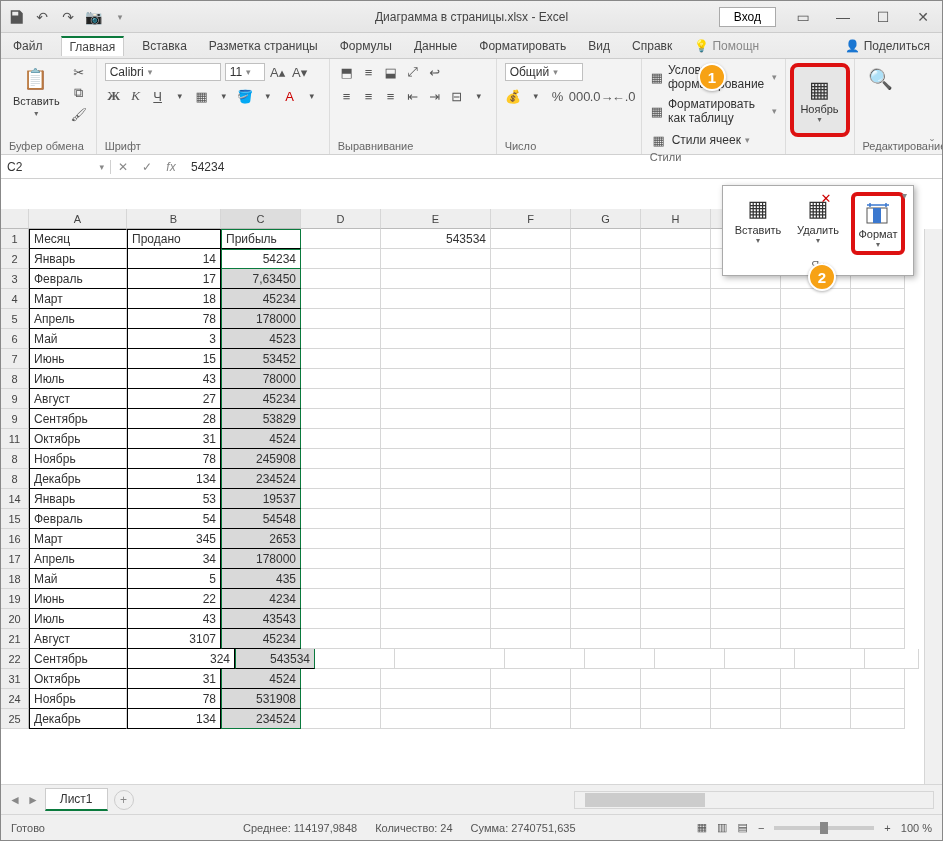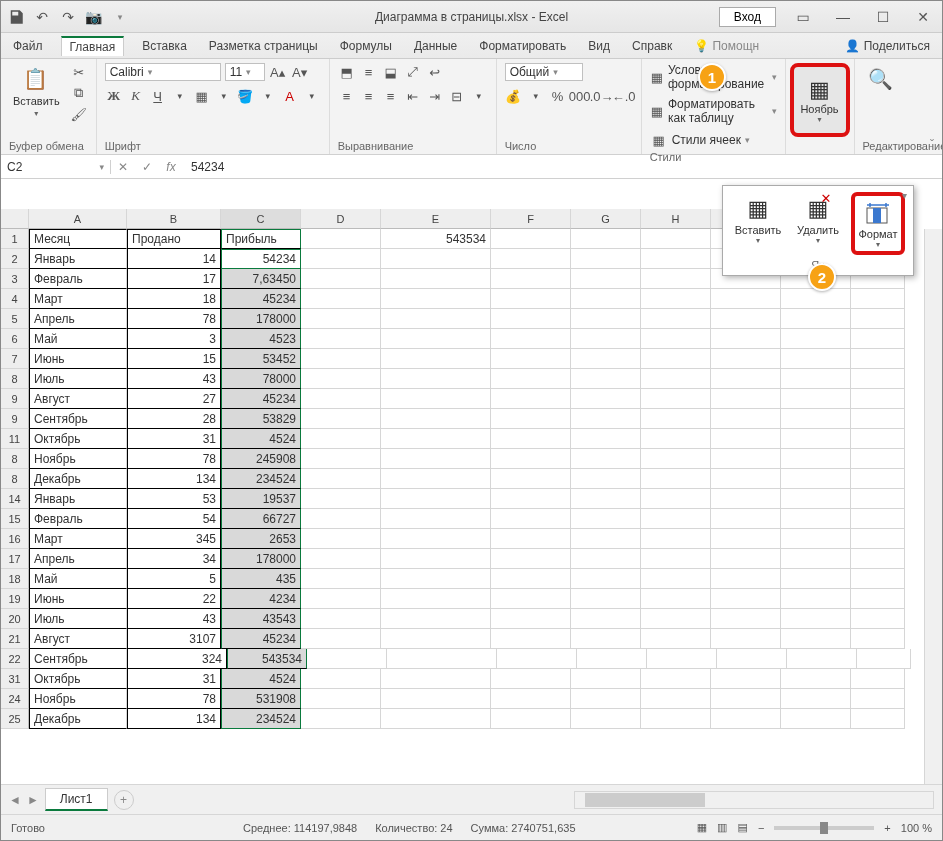"66727" div.cell { text: 66727 -> 54548 }
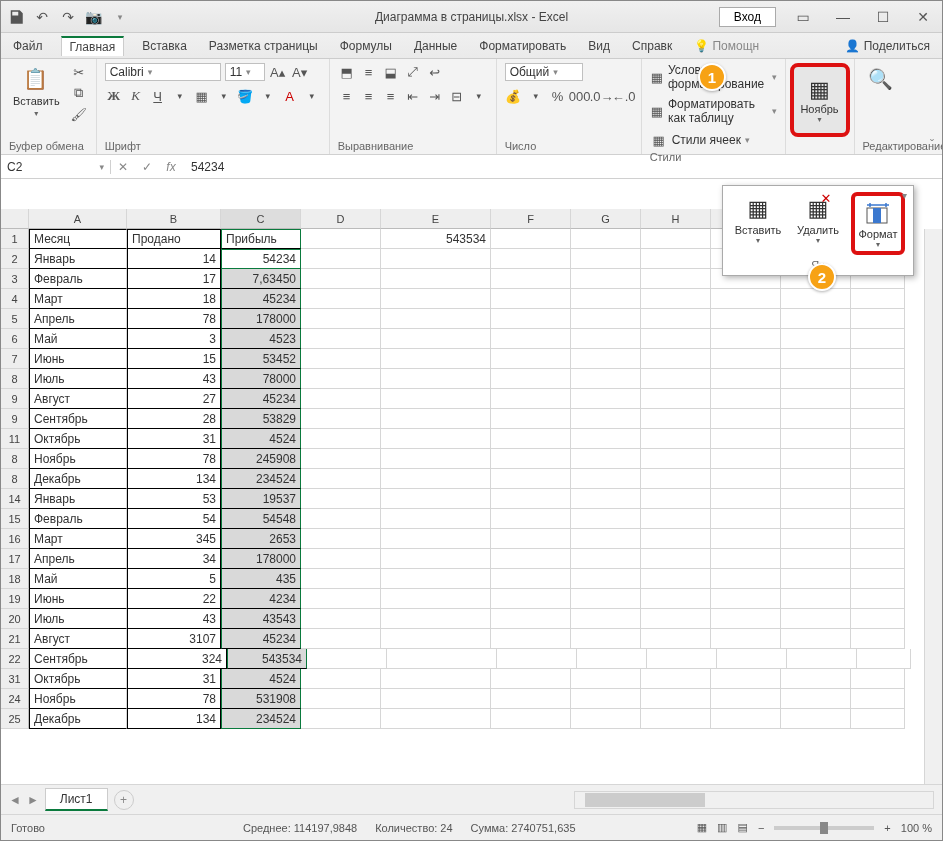"324" div.cell { width: 100px -> 108px }
